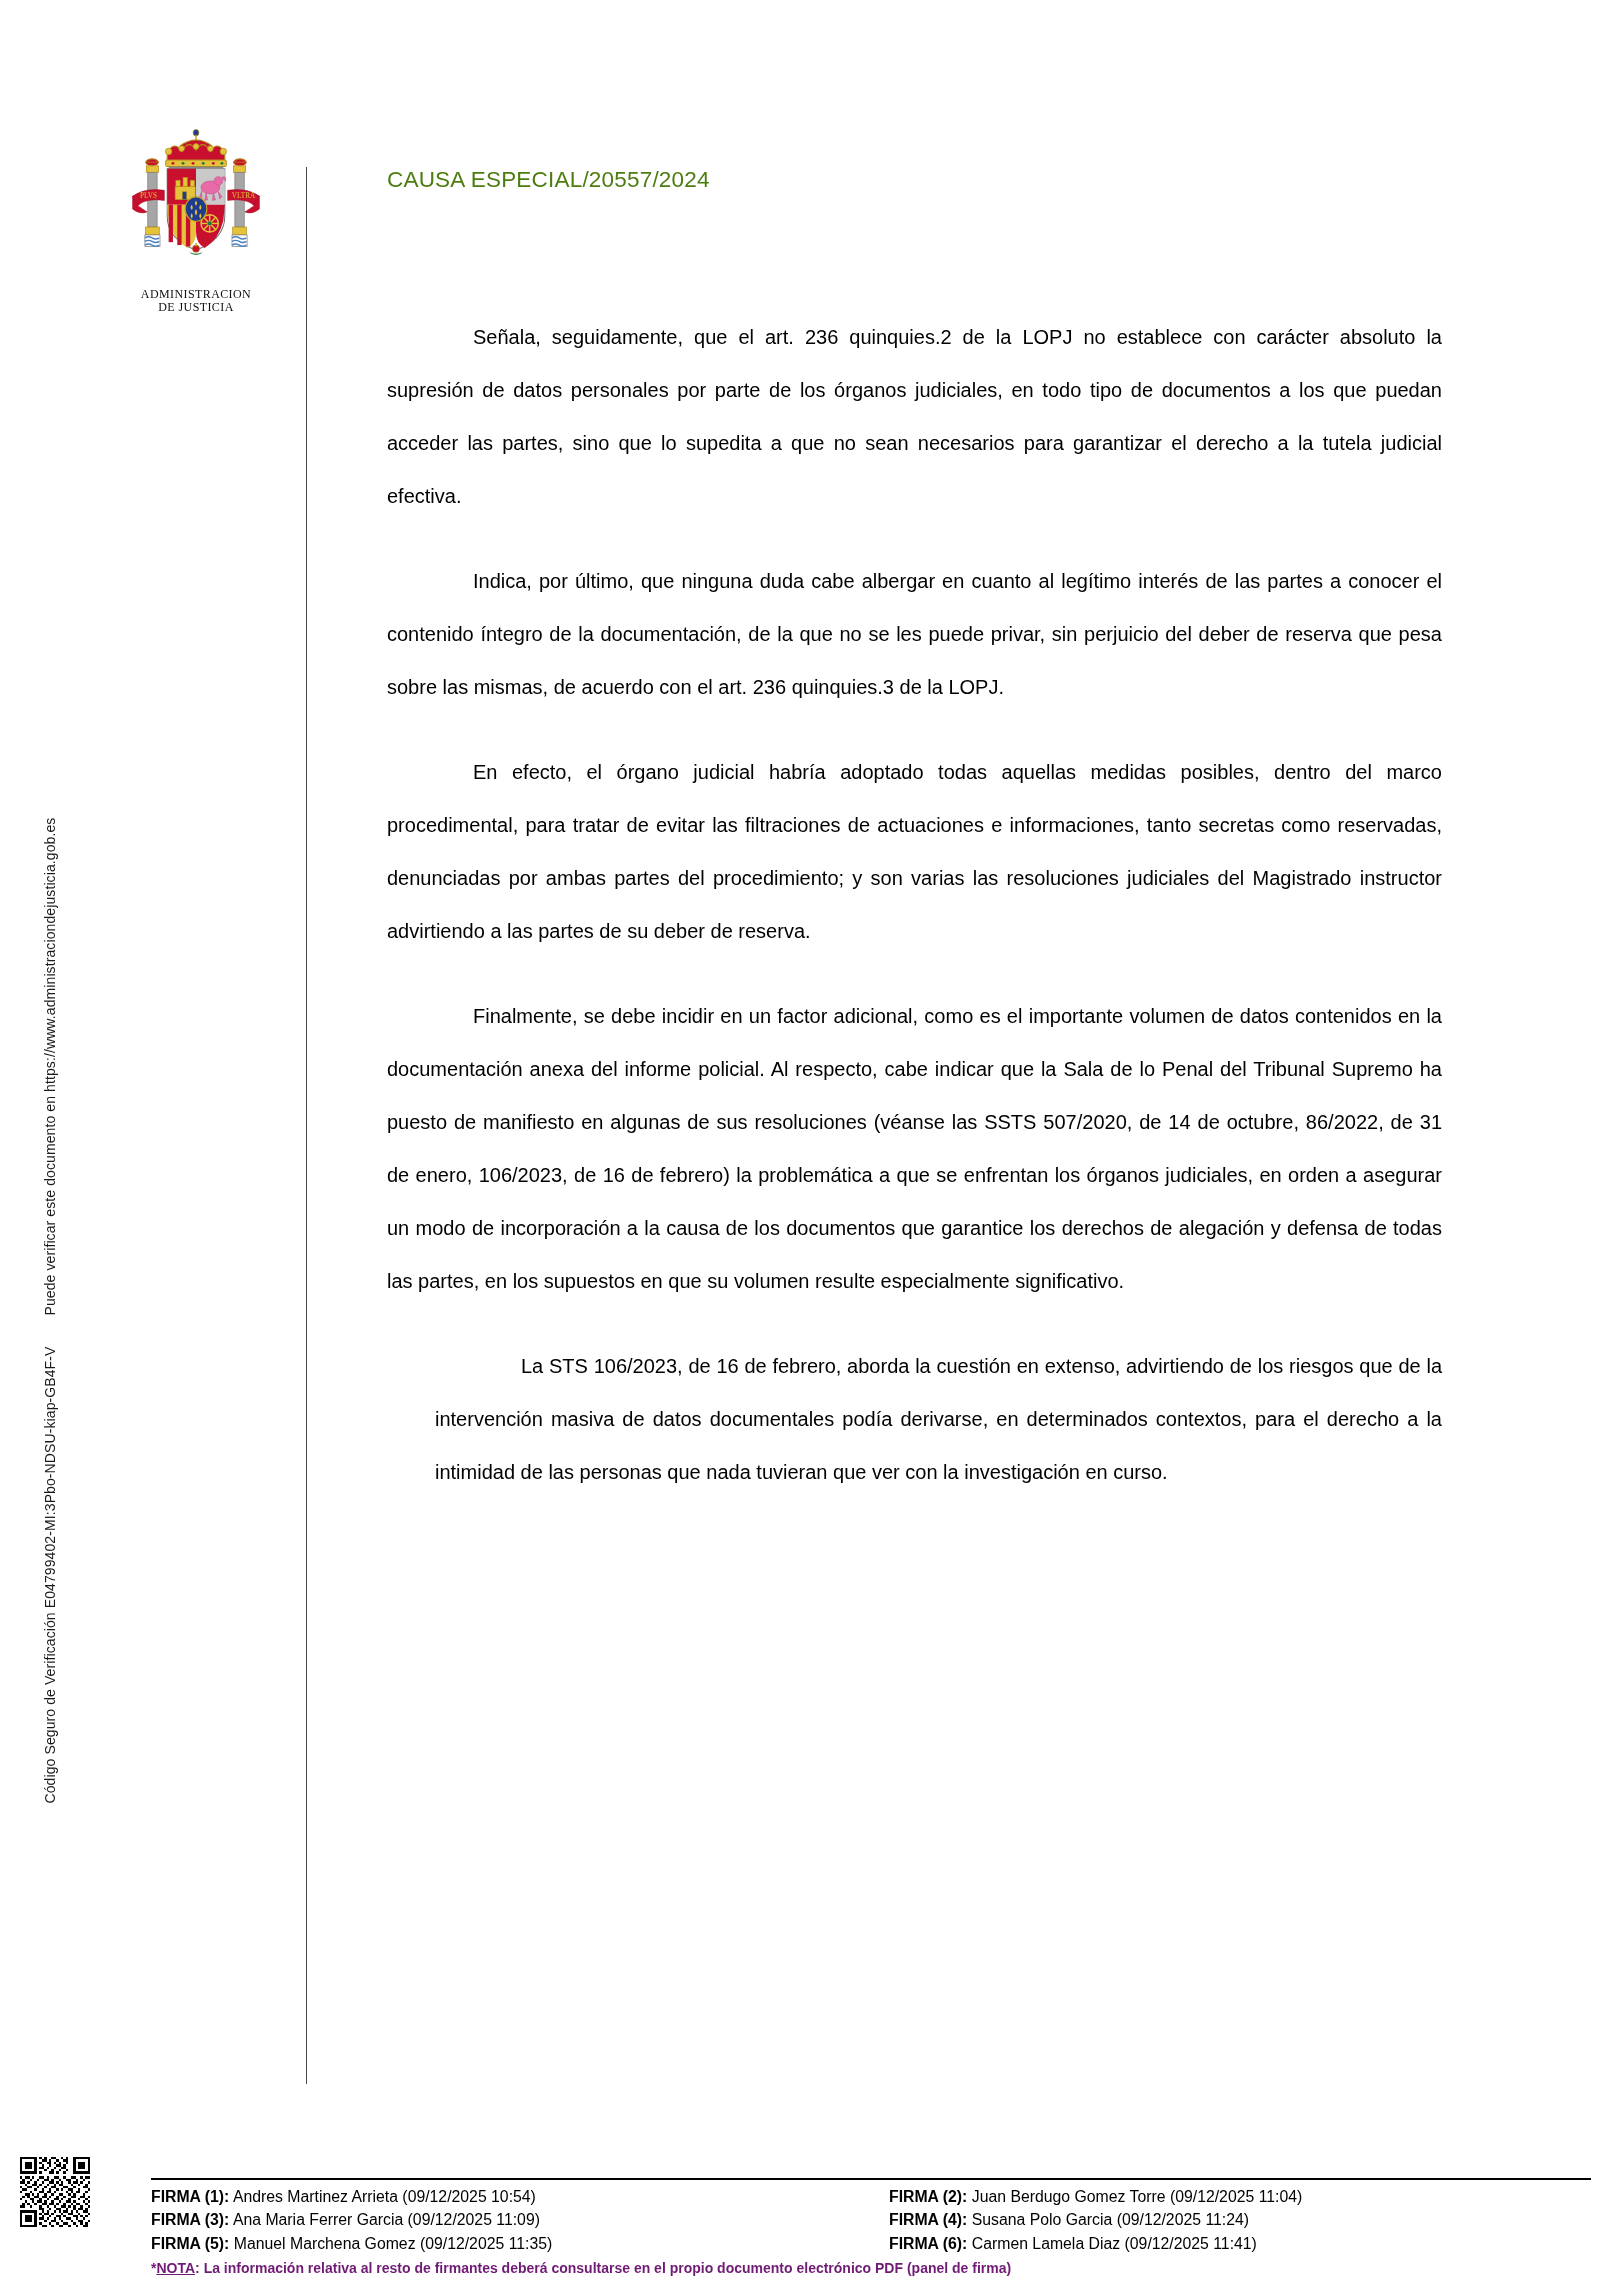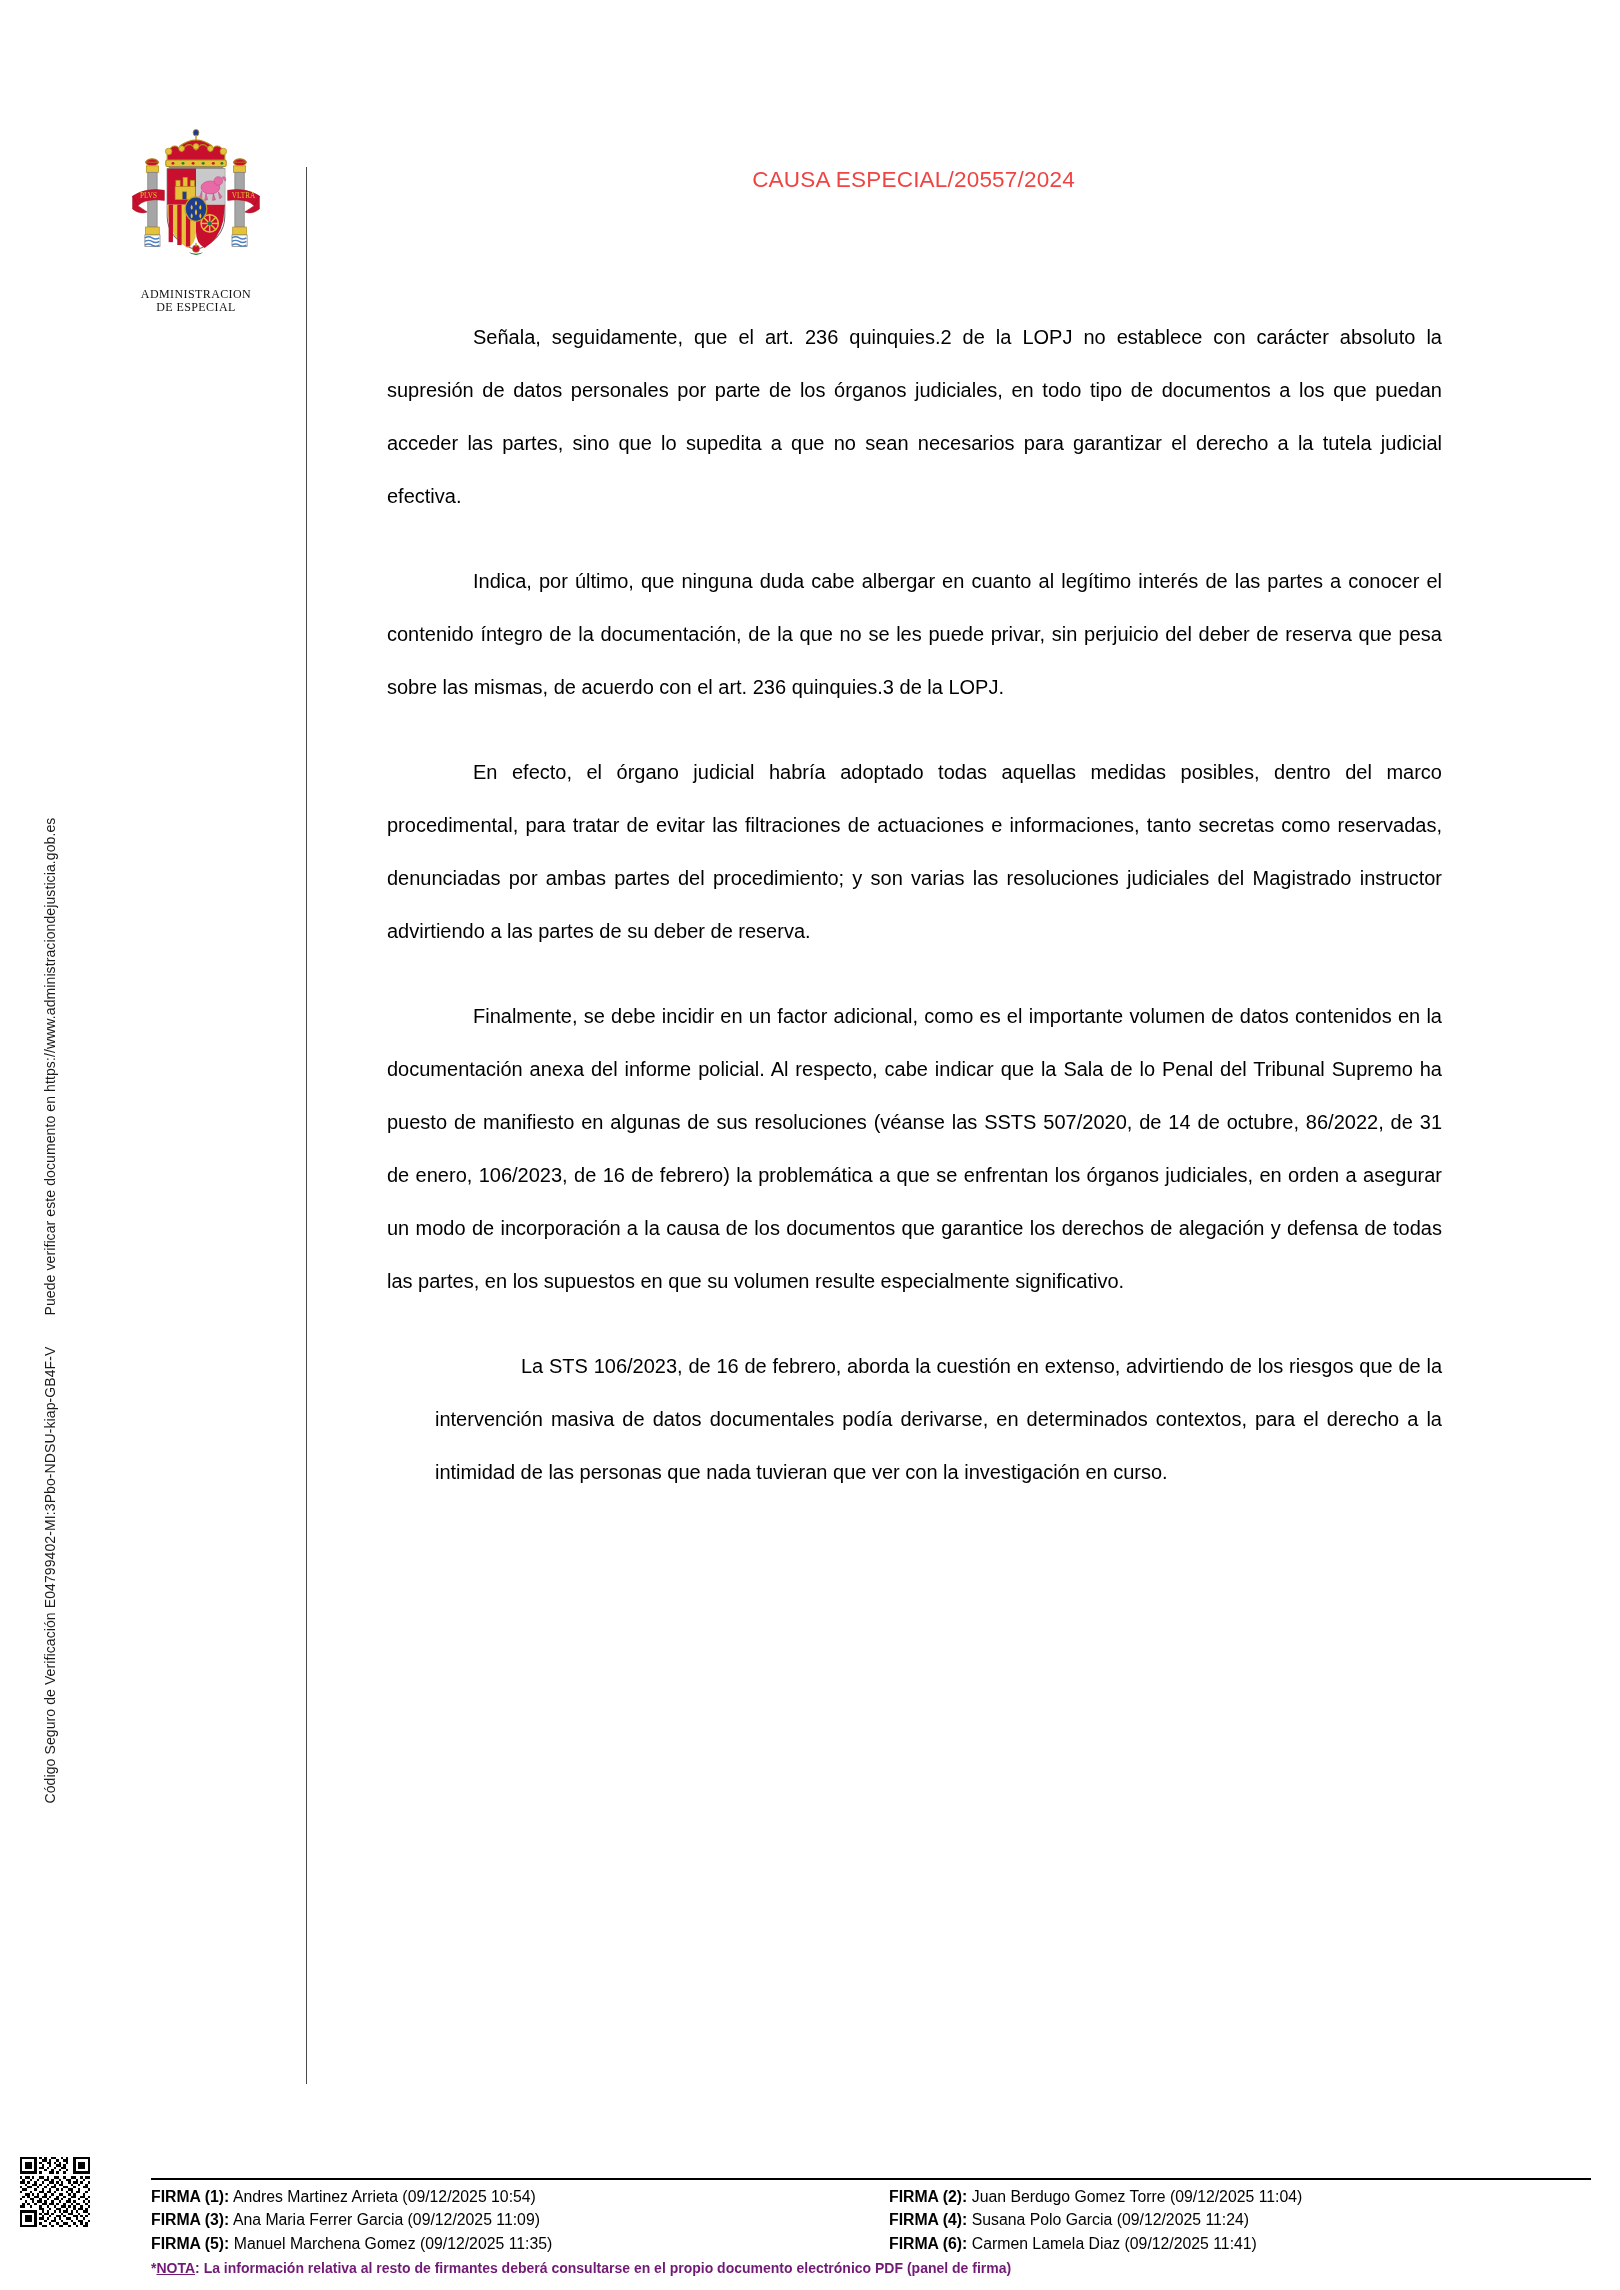"CAUSA ESPECIAL/20557/2024" #doc-header { color: #ef4444 -> #4d7c0f; text-align: center -> left }
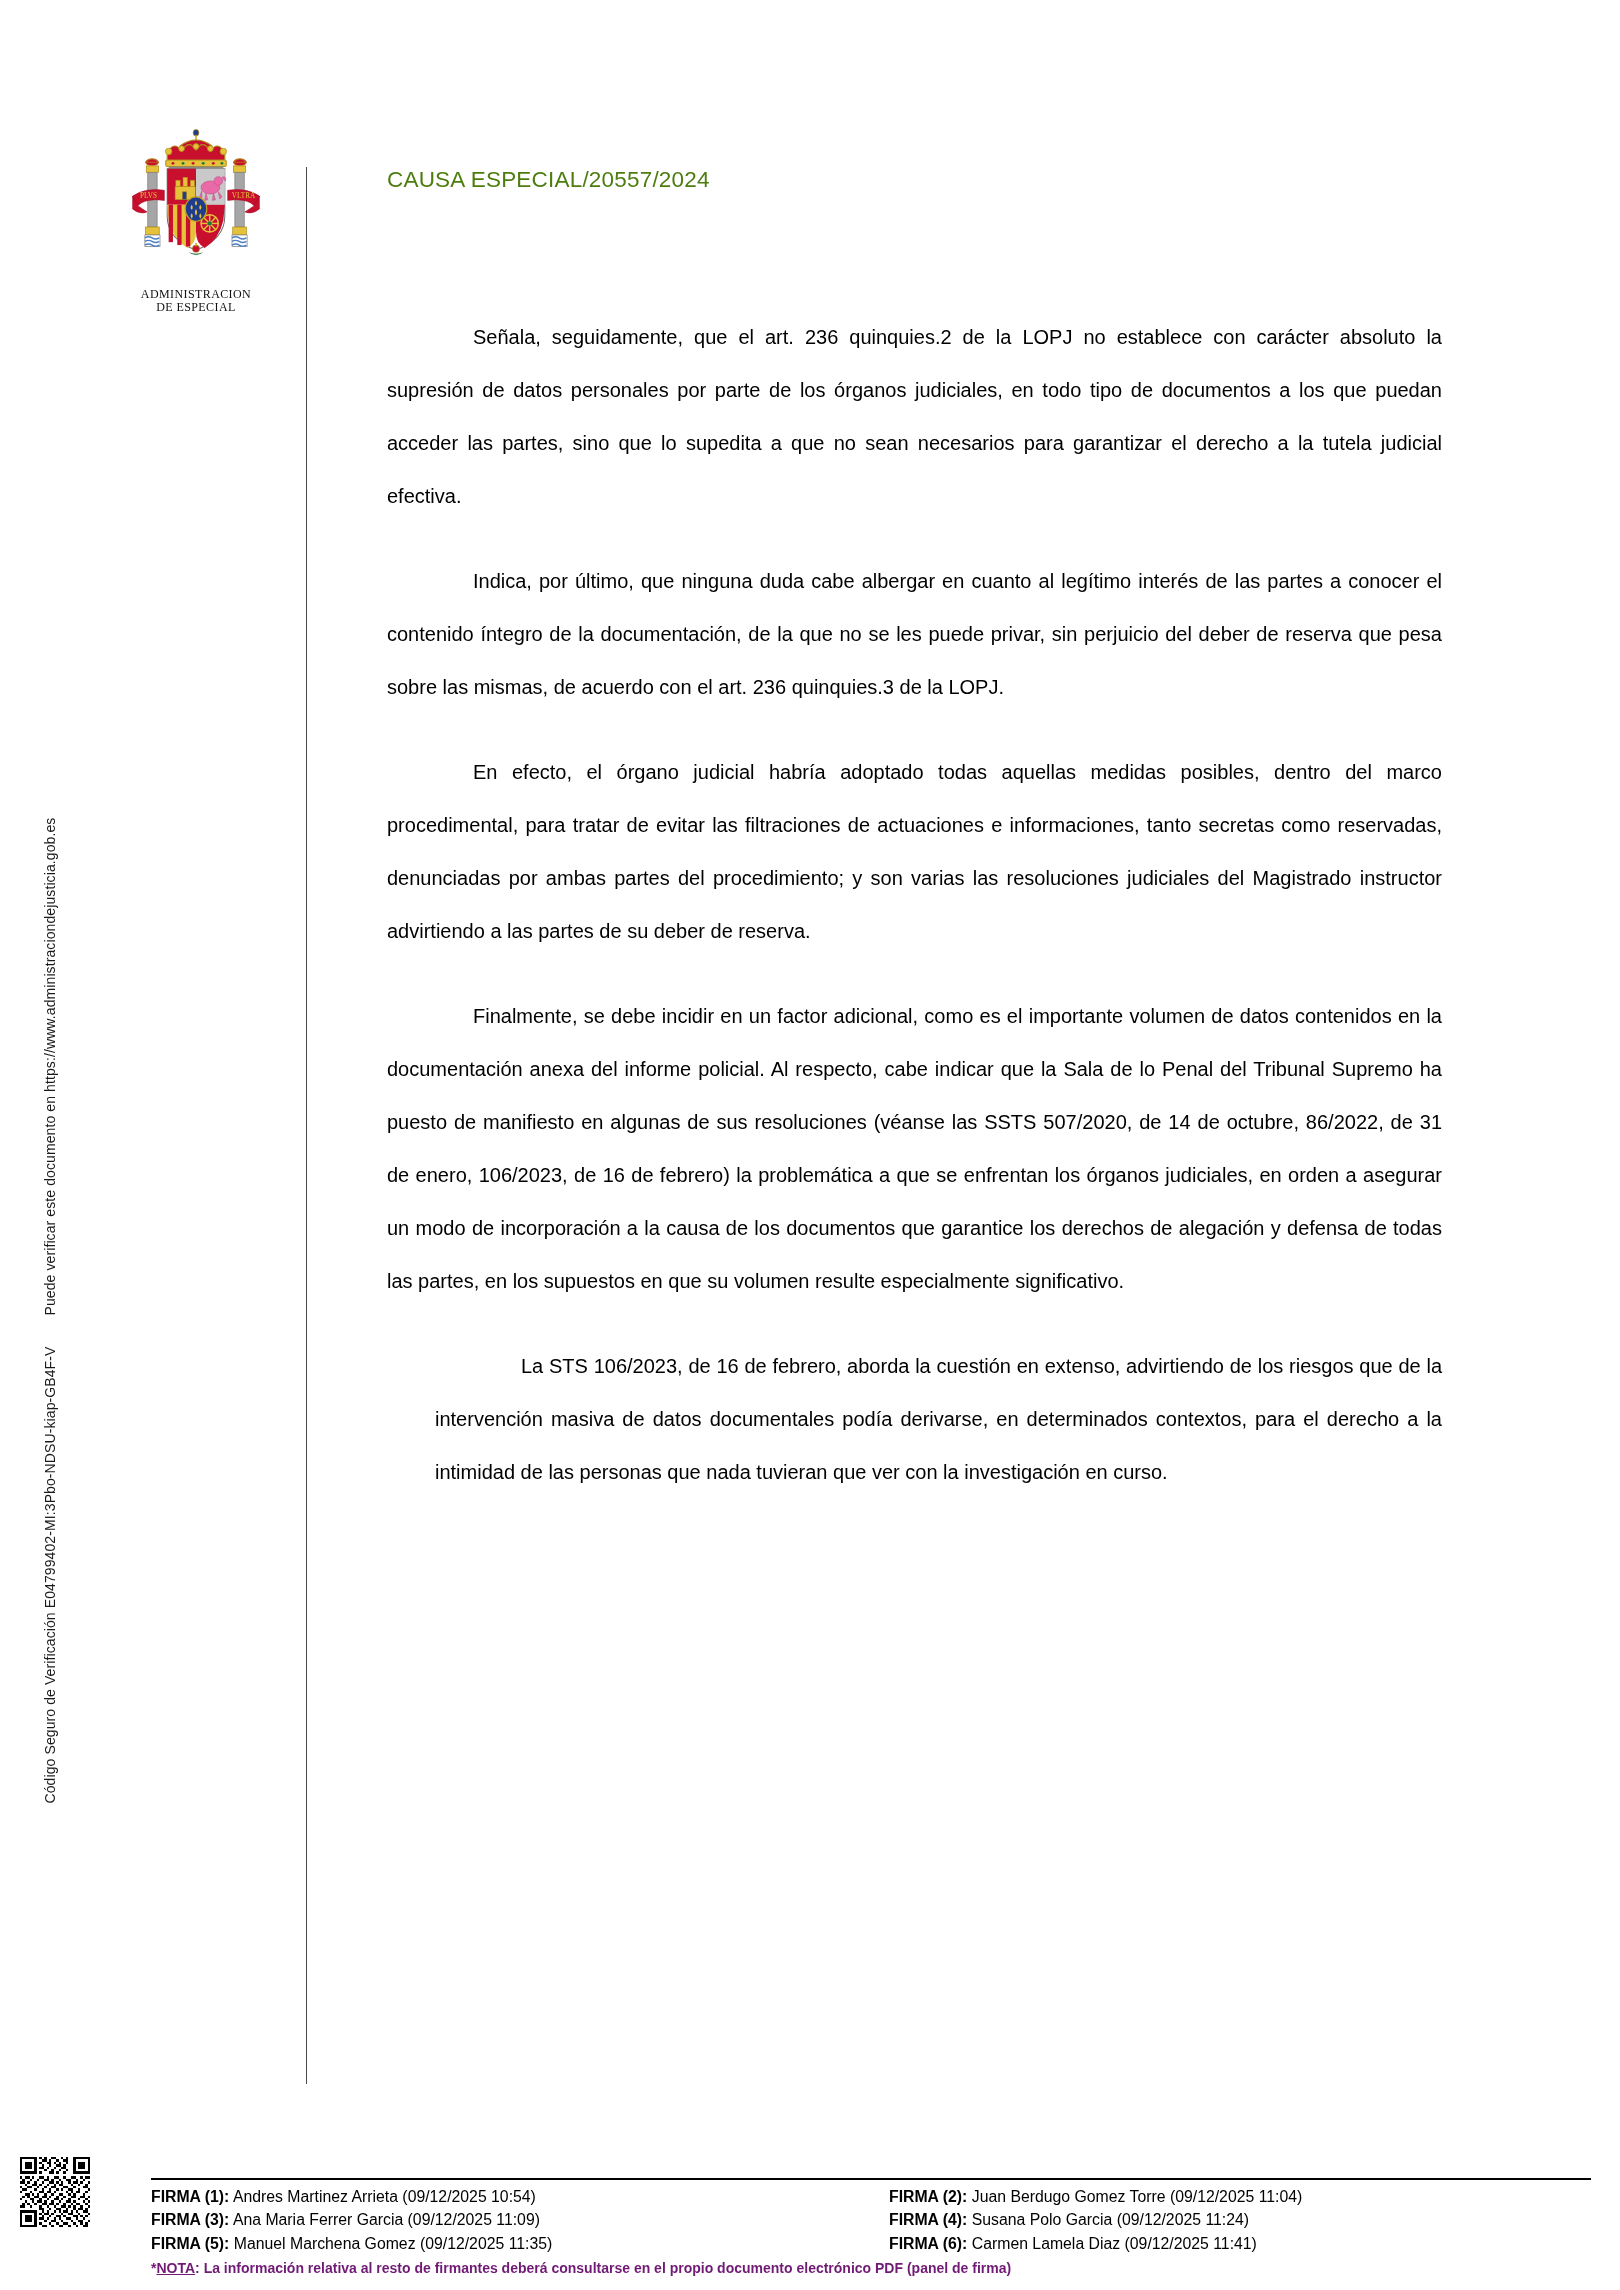"DE ESPECIAL" span.l2 { text: ESPECIAL -> JUSTICIA }
